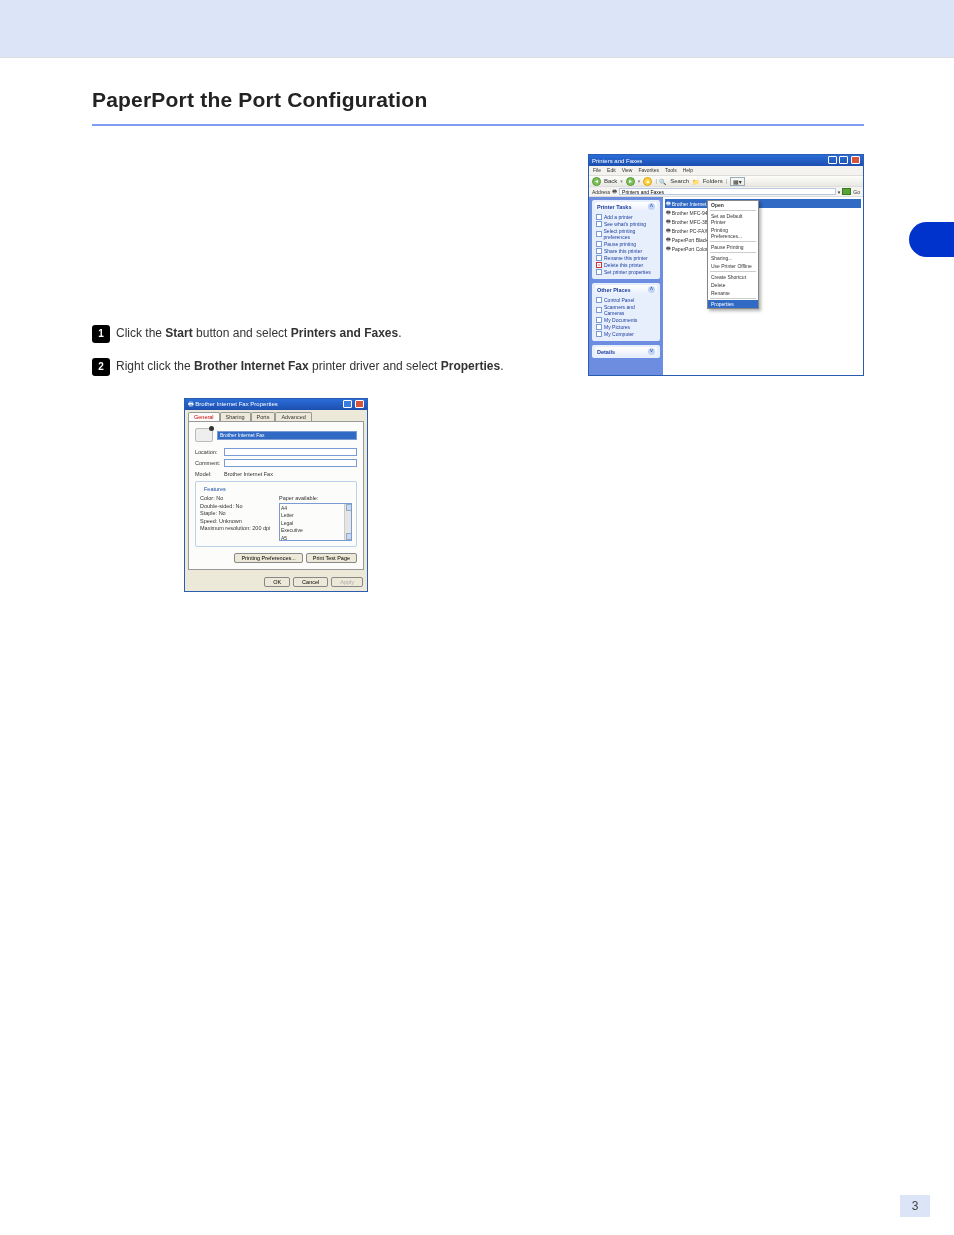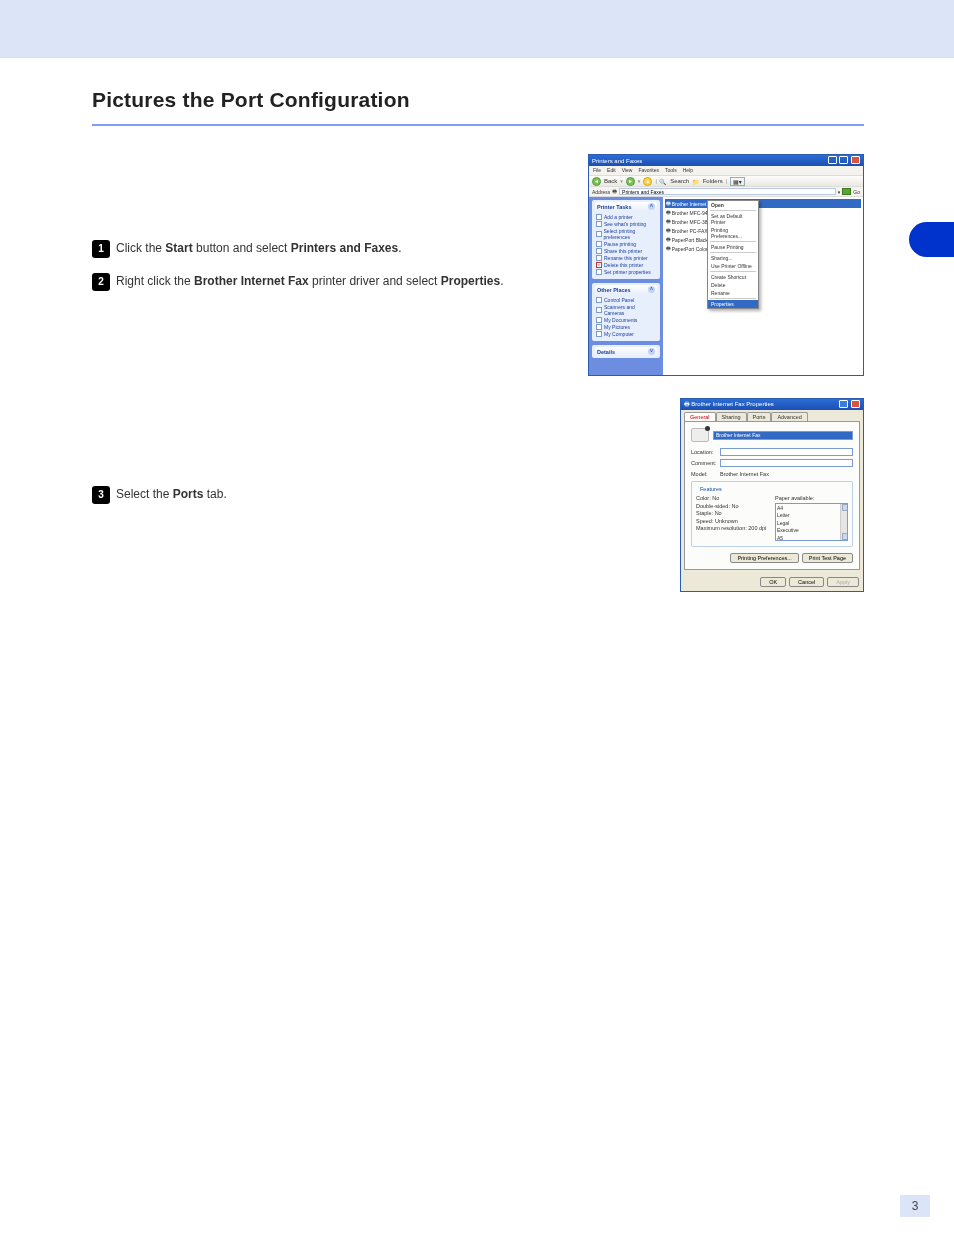"Pictures the Port Configuration" h1 { text: Pictures -> PaperPort }
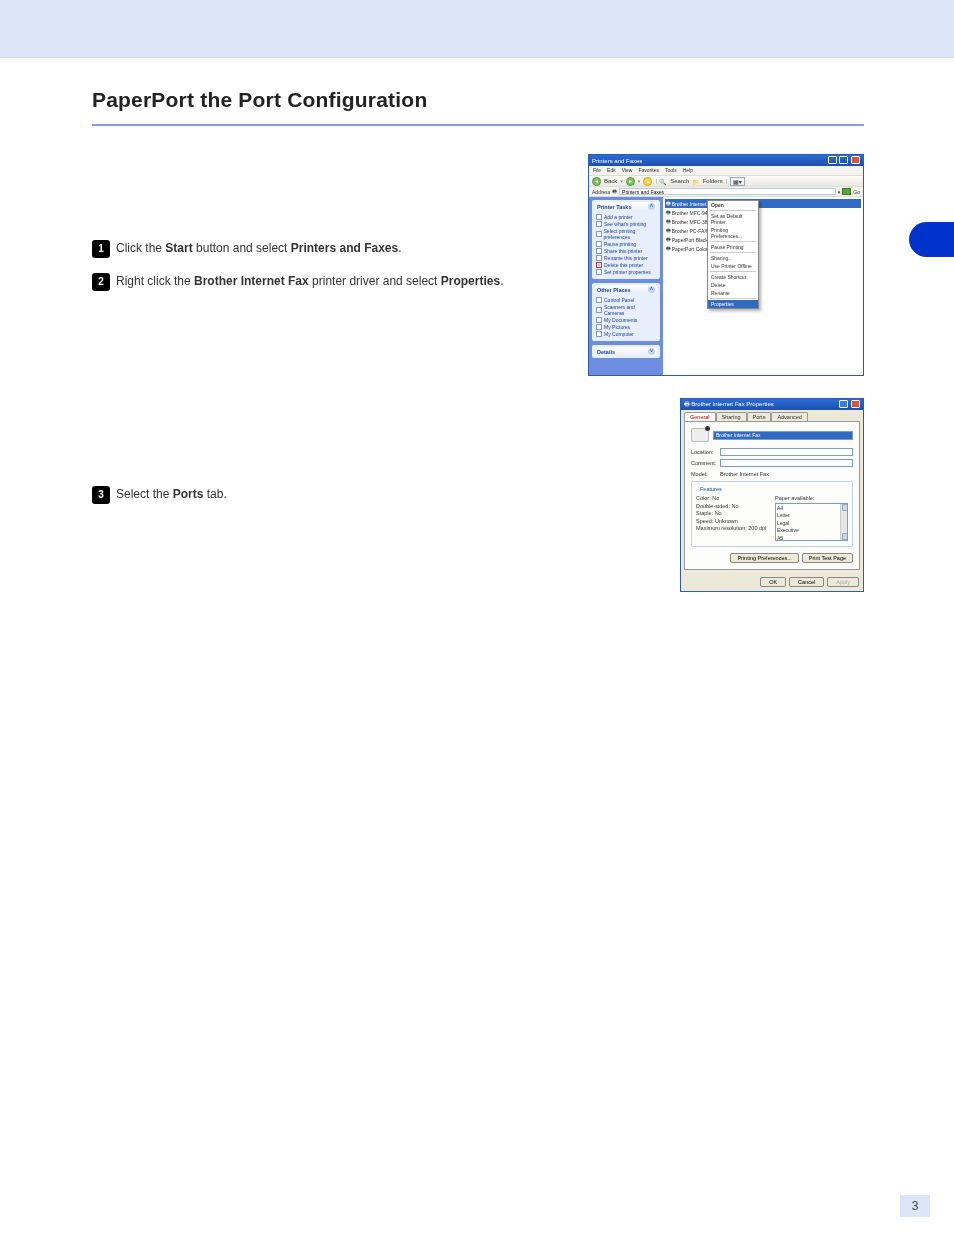"1 Click the Start button" .step-row { align-items: center -> flex-end }
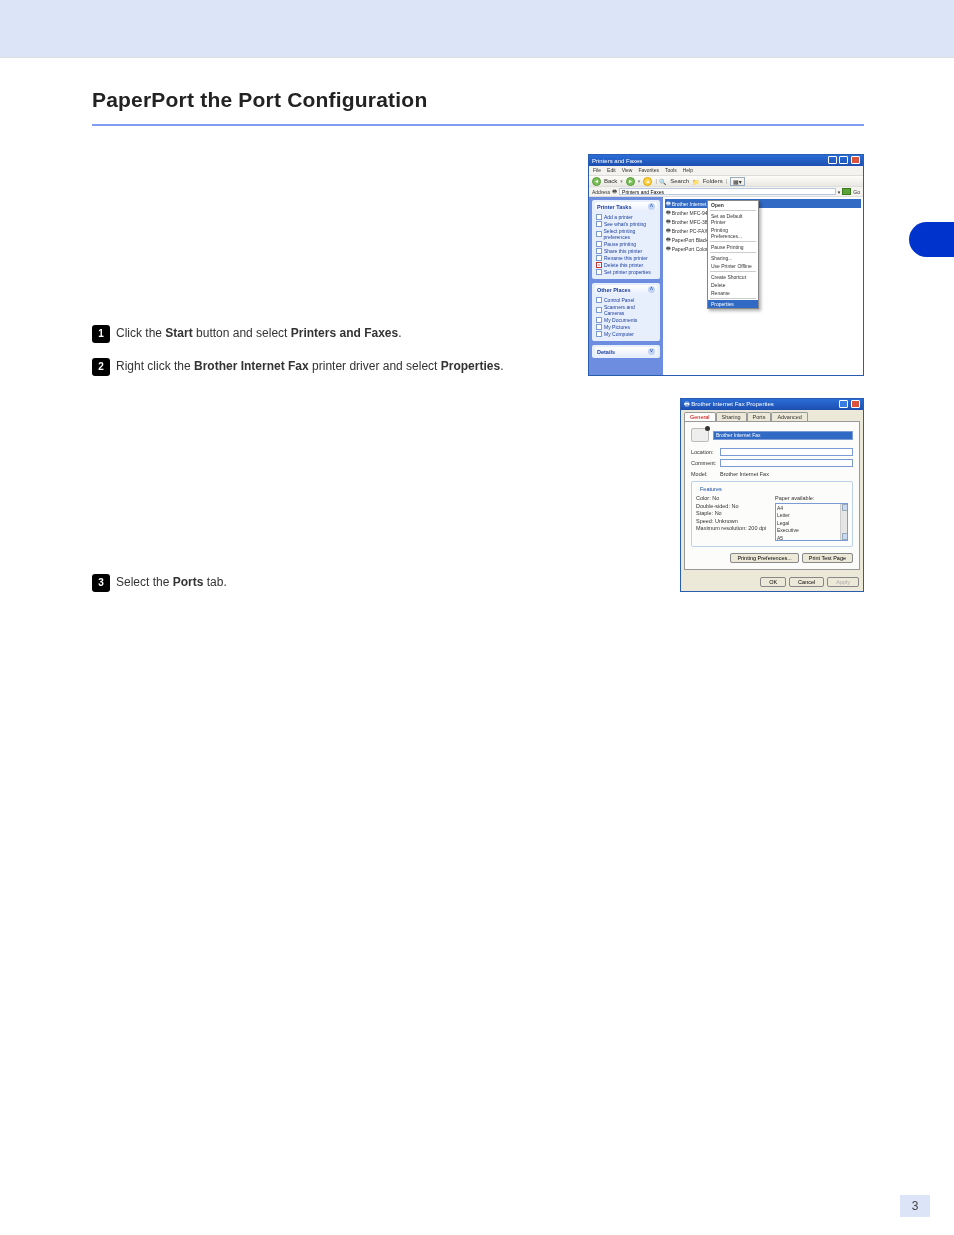"3 Select the Ports tab." div.step-text { html: <div> <b>3</b><span>Select the </span><b>Ports</b><span> tab.</span> </div> -> none }
